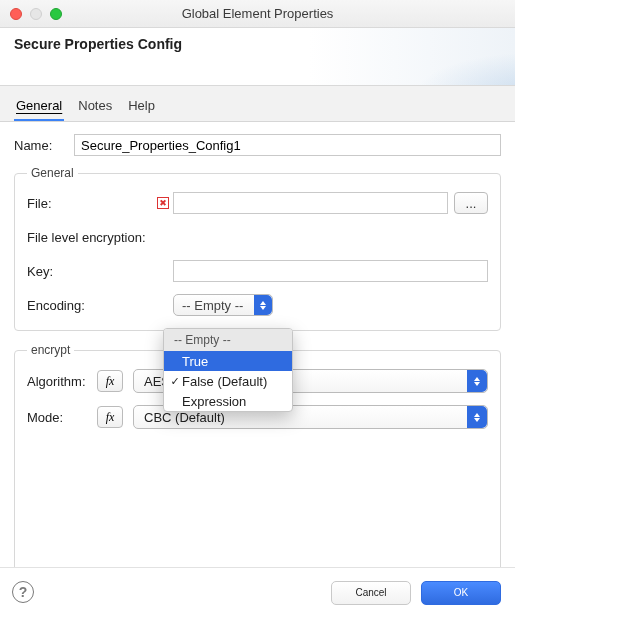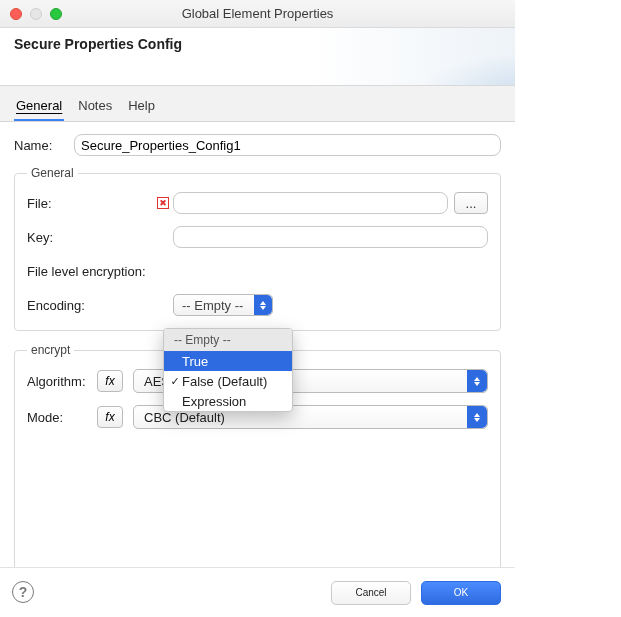"Secure_Properties_Config1" .text-input { border-radius: 8px -> 0 }
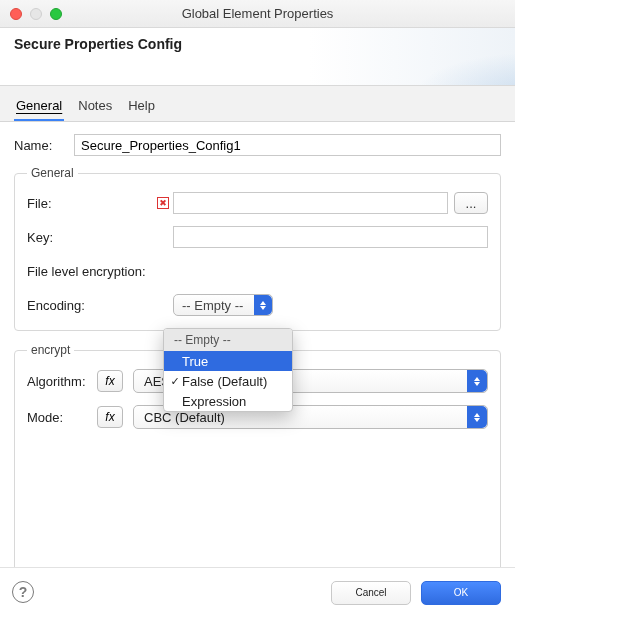"Key:" div.frow { order: before "File level encryption:" -> after "File level encryption:" }
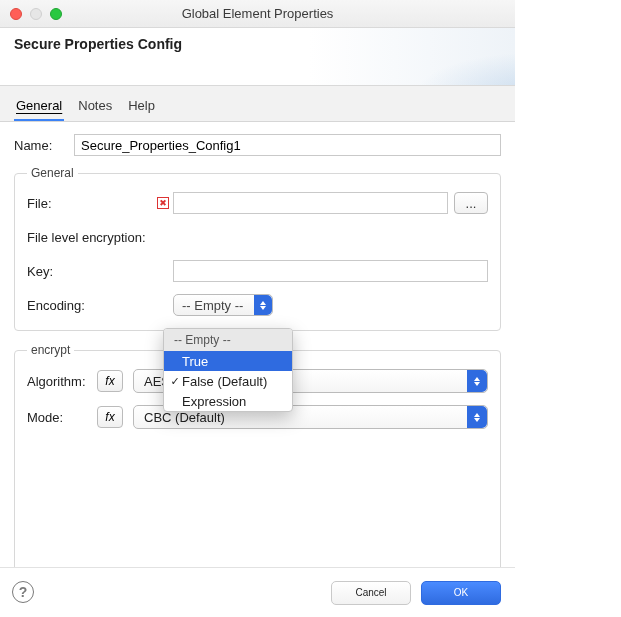"fx" .fx-btn { font-family: Liberation Sans, sans-serif -> Liberation Serif, serif }
